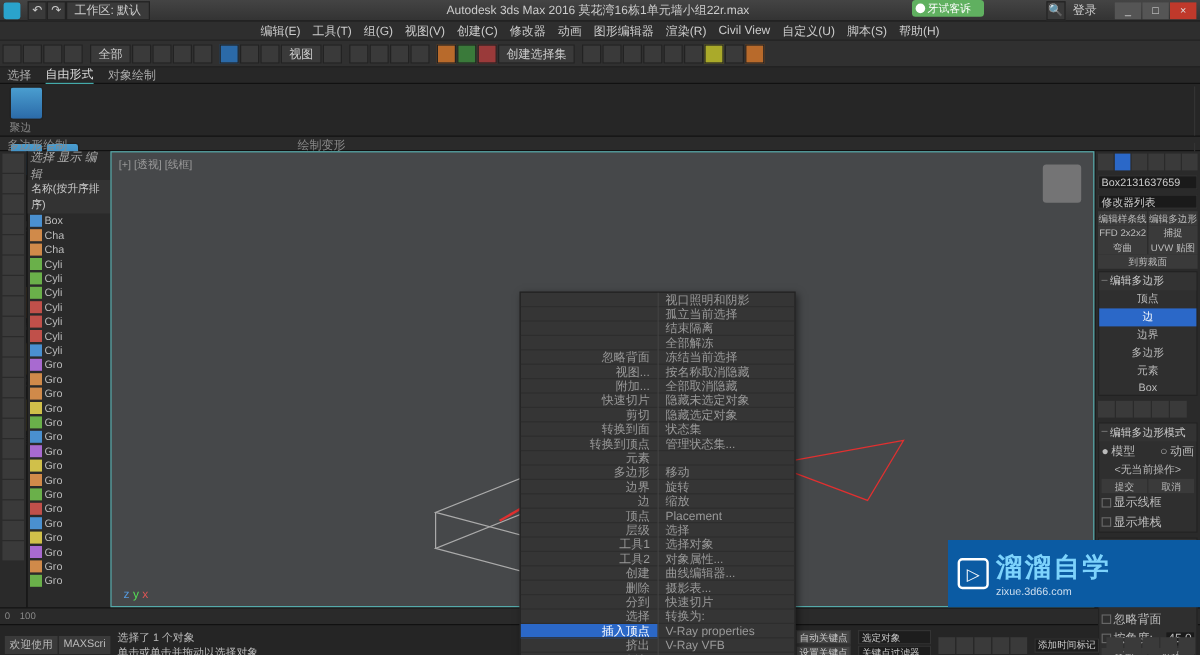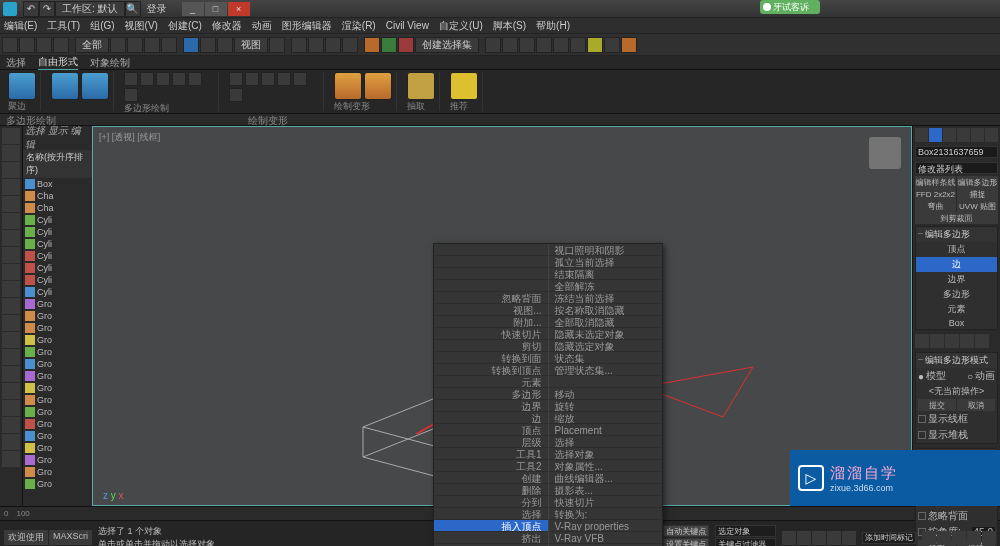"Autodesk 3ds Max 2016" div.title-center { html: none -> <div>Autodesk 3ds Max 2016 莫花湾16栋1单元墙小组22r.max</div> }
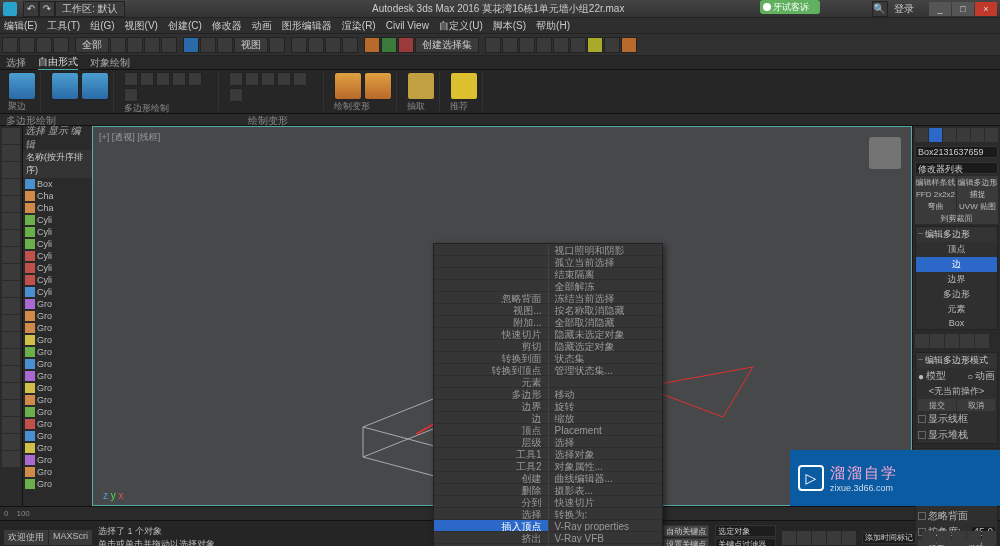"编辑(E)" .menubar { justify-content: none -> center }
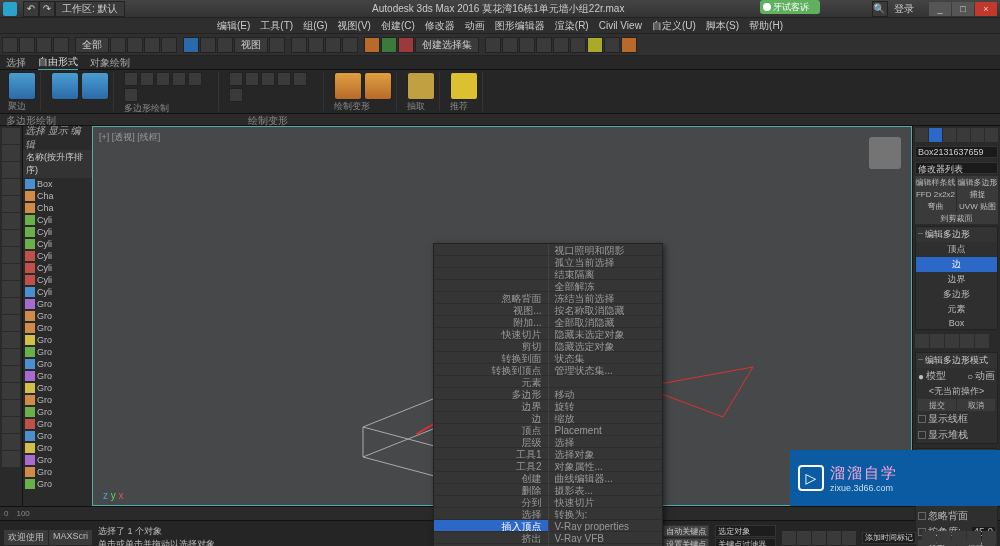"聚边" .ribbon-body { flex-direction: none -> column }
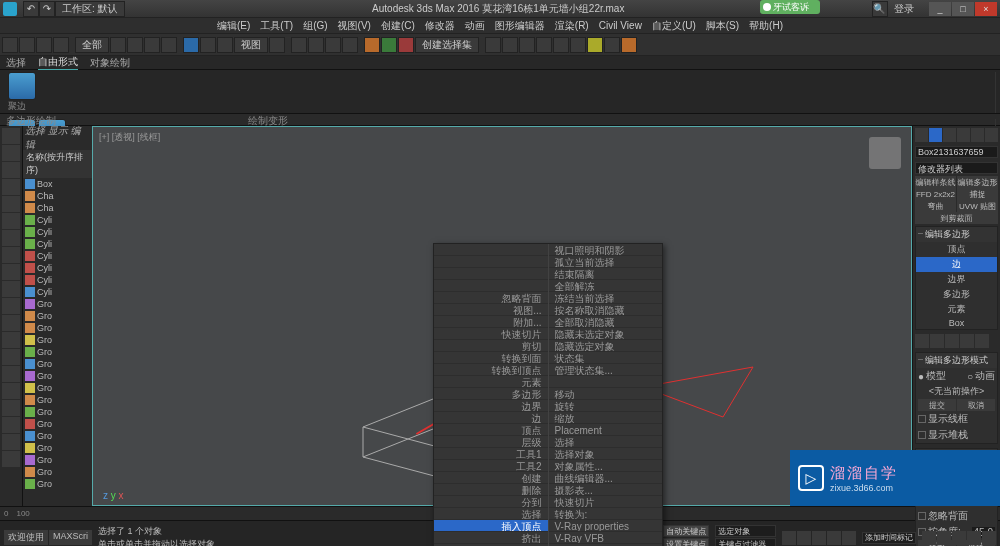"溜溜自学" .watermark .big { color: #f9a8d4 -> #7dd3fc; font-size: 15px -> 22px; font-weight: normal -> bold }
